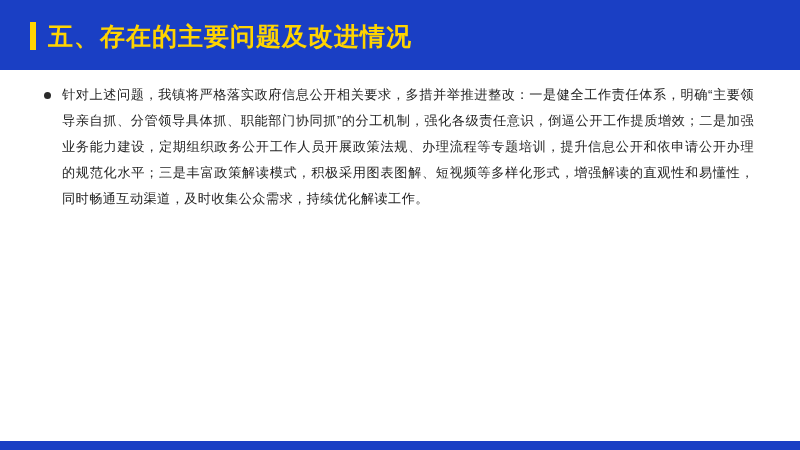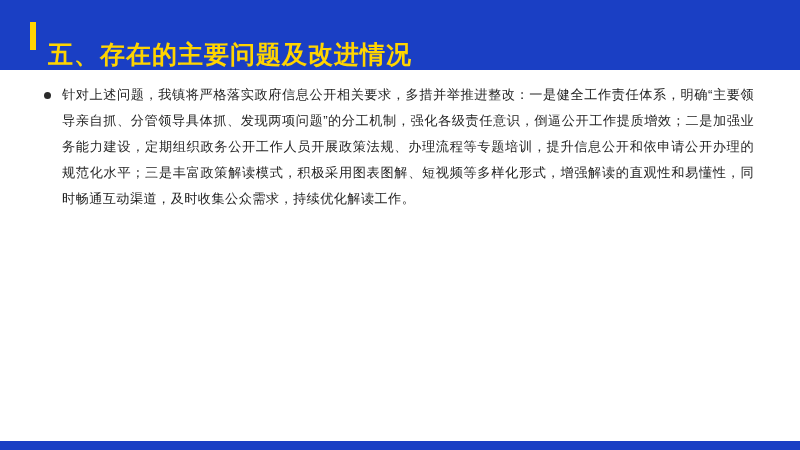"五、存在的主要问题及改进情况" .header-title { margin-top: 18px -> none }
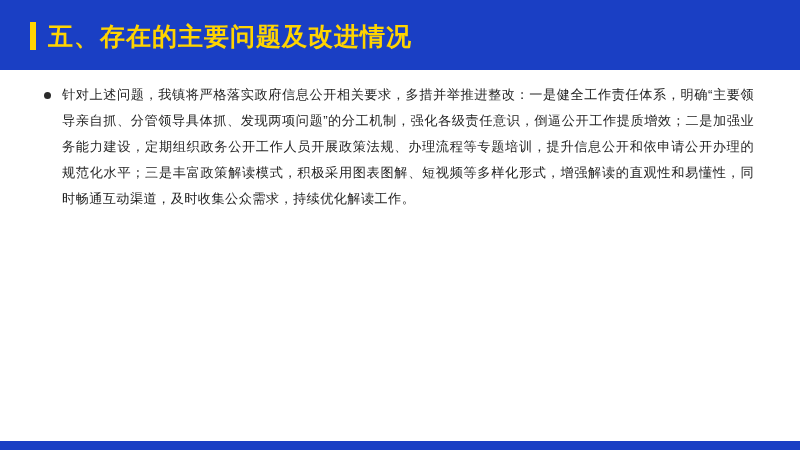"针对上述问题，我镇将严格落实政府信息公开相关要求，多措并举推进整改：一是健全工作" span.bullet-text { text: 发现两项问题 -> 职能部门协同抓 }
